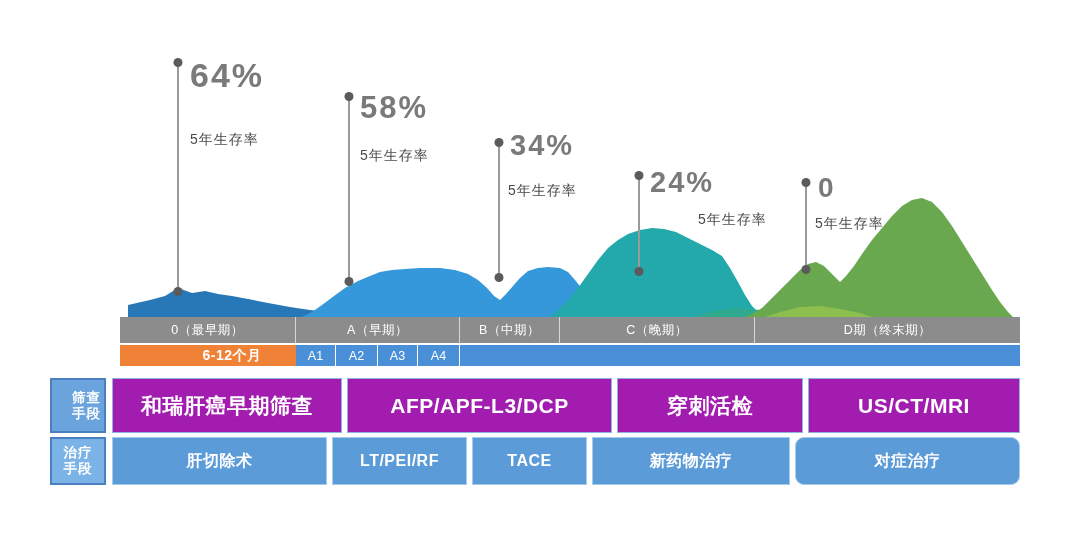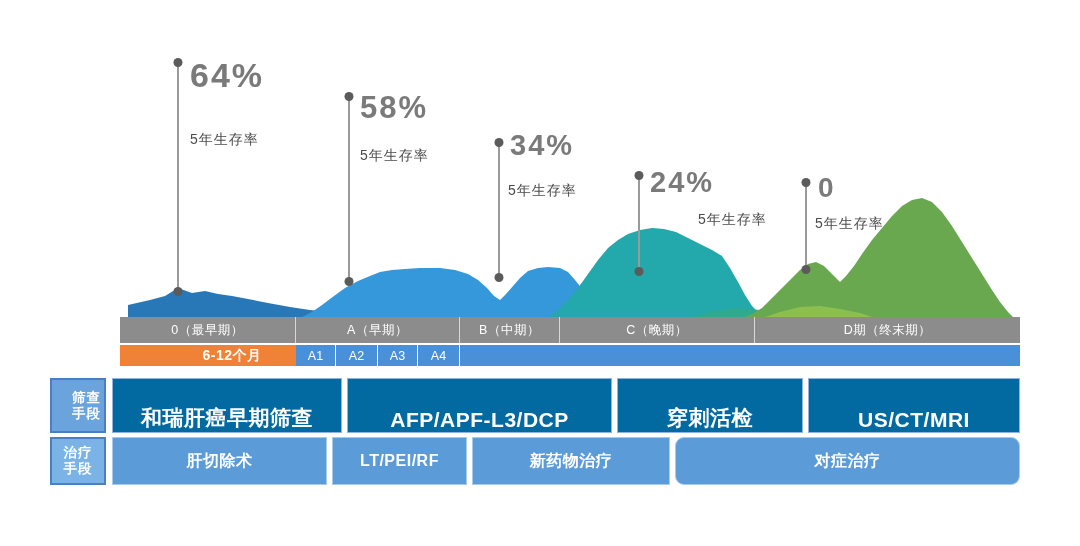"和瑞肝癌早期筛查" #row-screen .tcell { align-items: flex-end -> none; background: #0369a1 -> #a21caf }
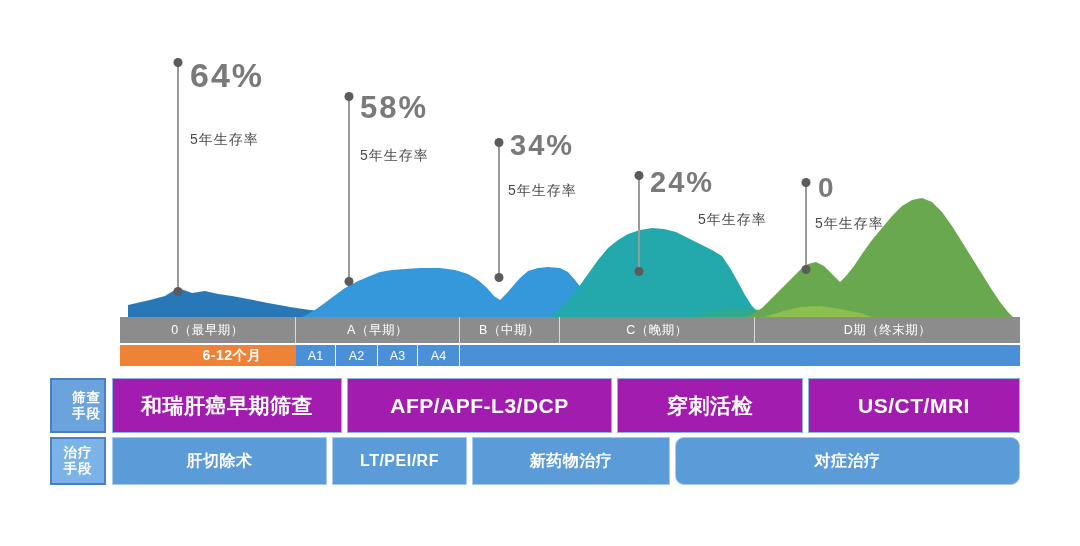"TACE" div.tcell { html: none -> <div> <span>TACE</span> </div> }
